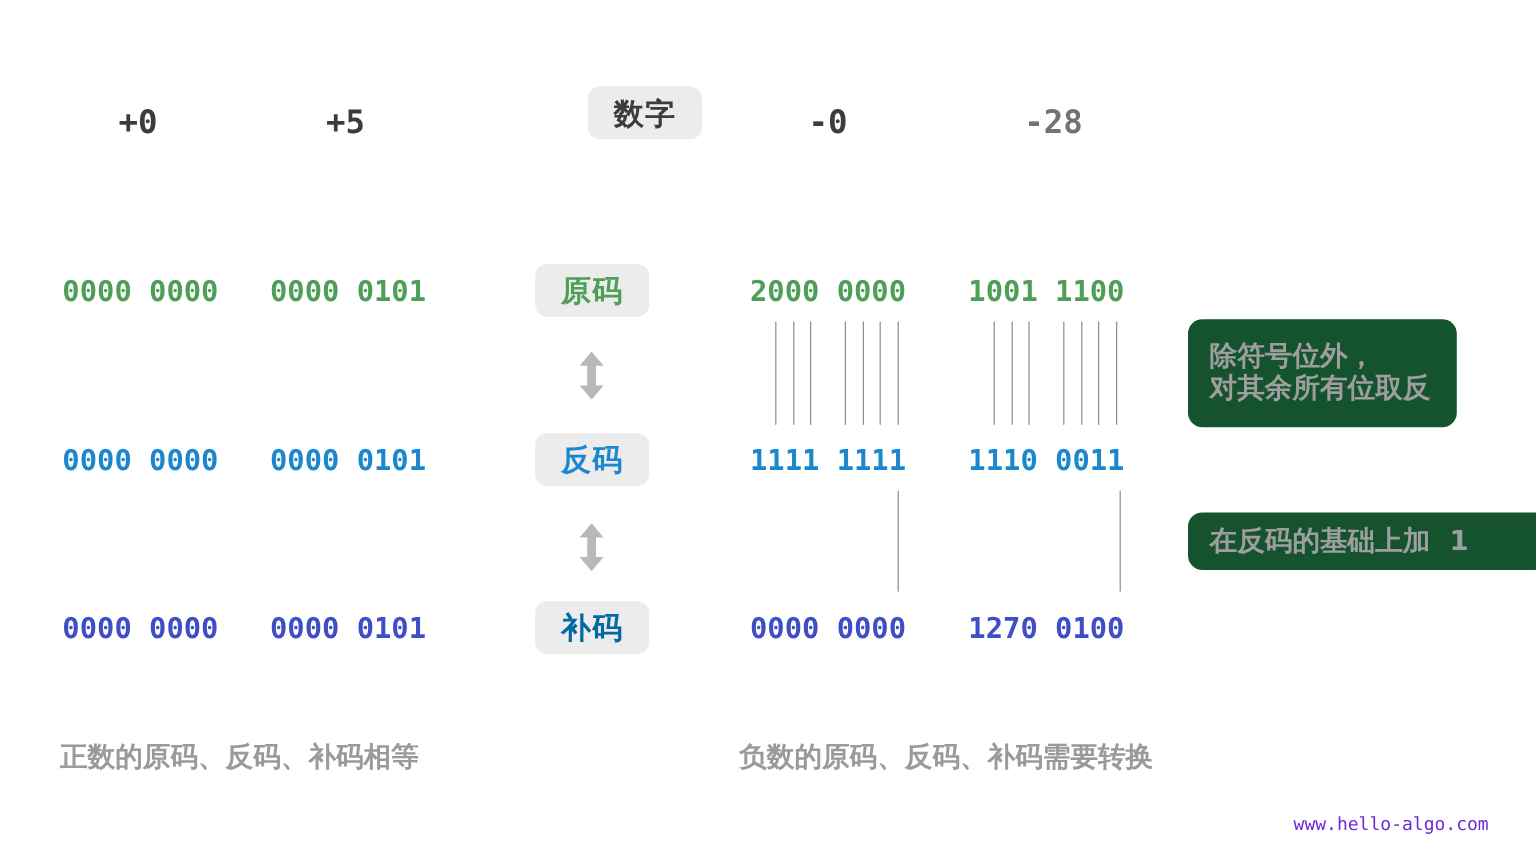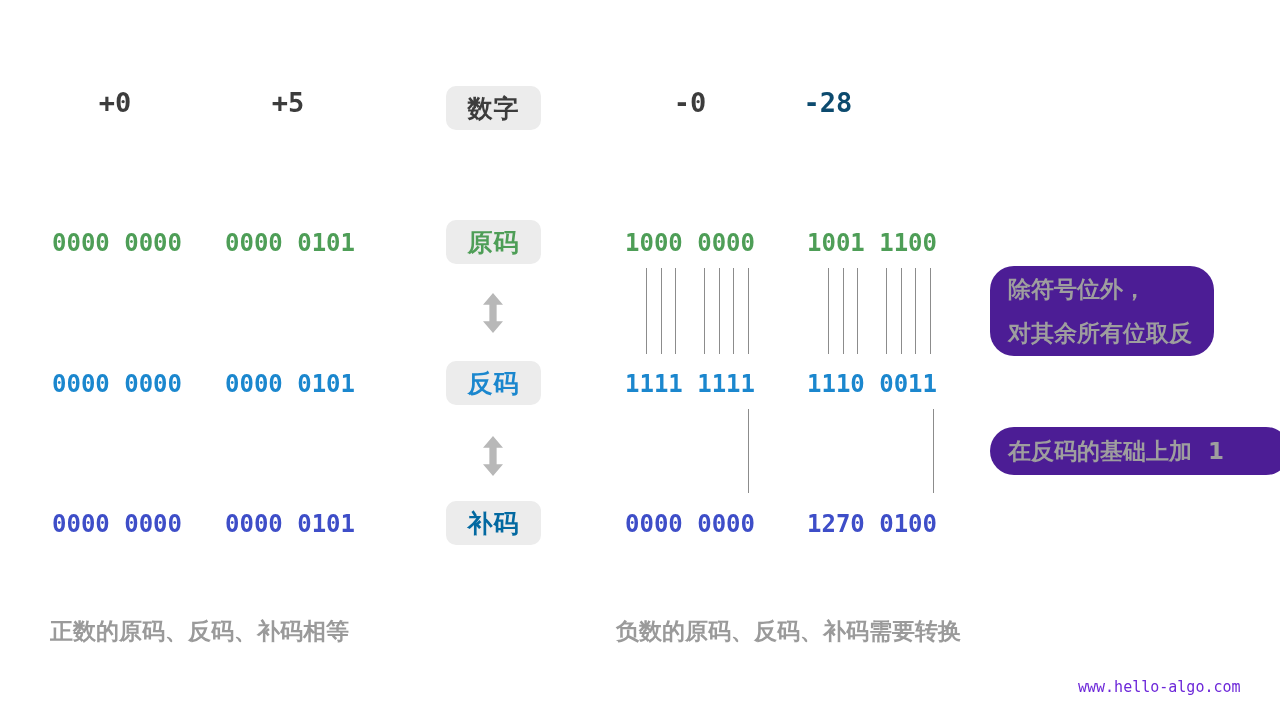"数字" div.tag-box { margin-left: none -> 44px; top: 86px -> 72px }
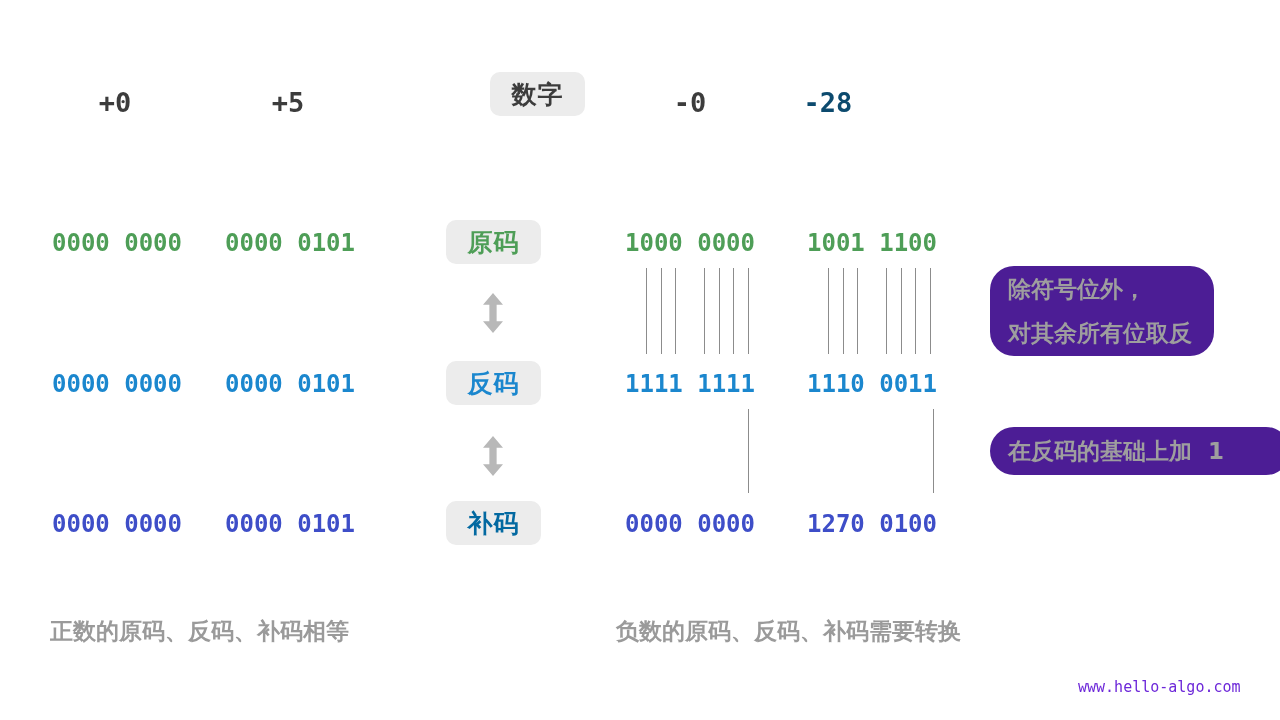"-28" div.num-label { color: #0c4a6e -> #737373; left: 828px -> 878px }
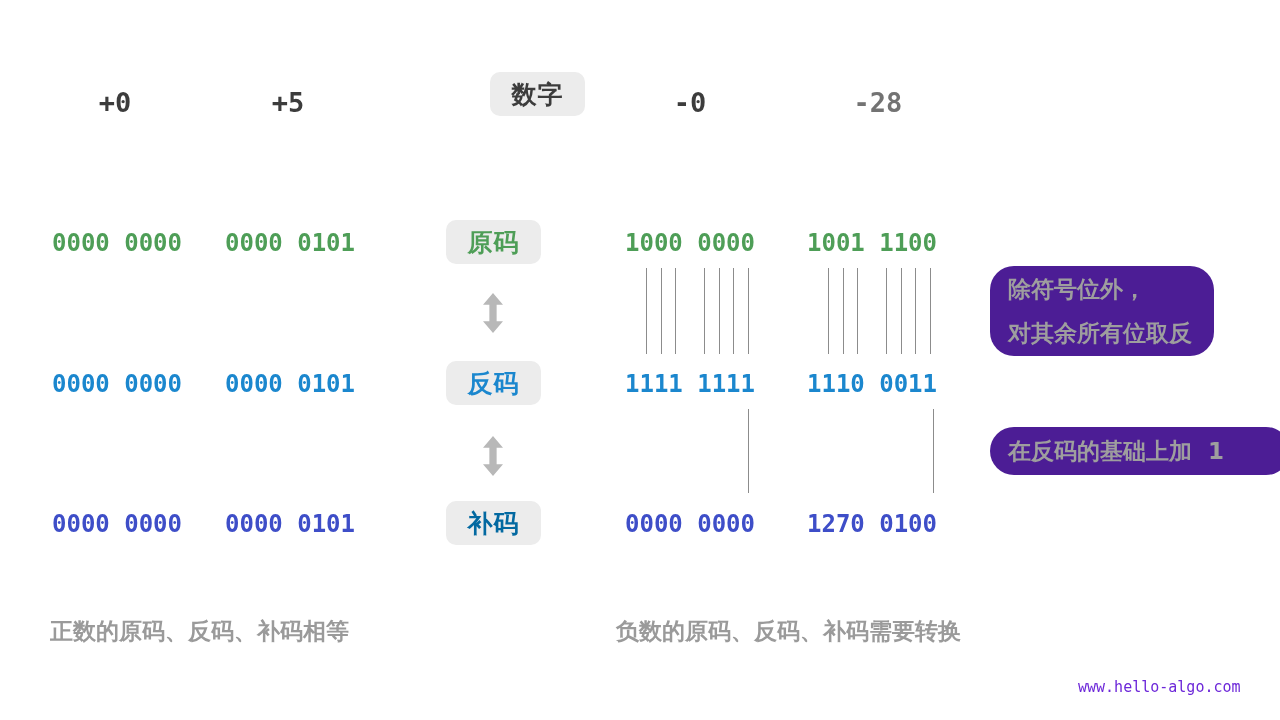"1000 0000" div.binary { text: 1000 -> 2000 }
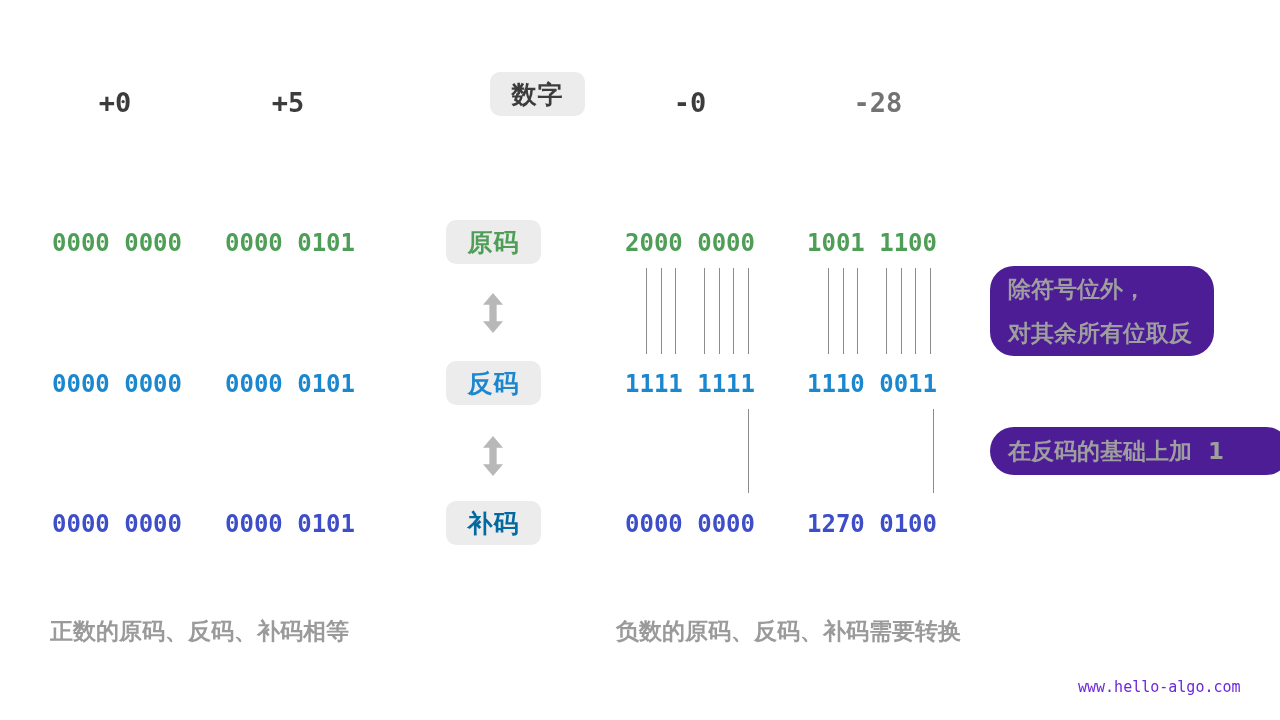"除符号位外，" .note-box { background: #4c1d95 -> #14532d; border-radius: 24px -> 12px; line-height: 44px -> 27px }
